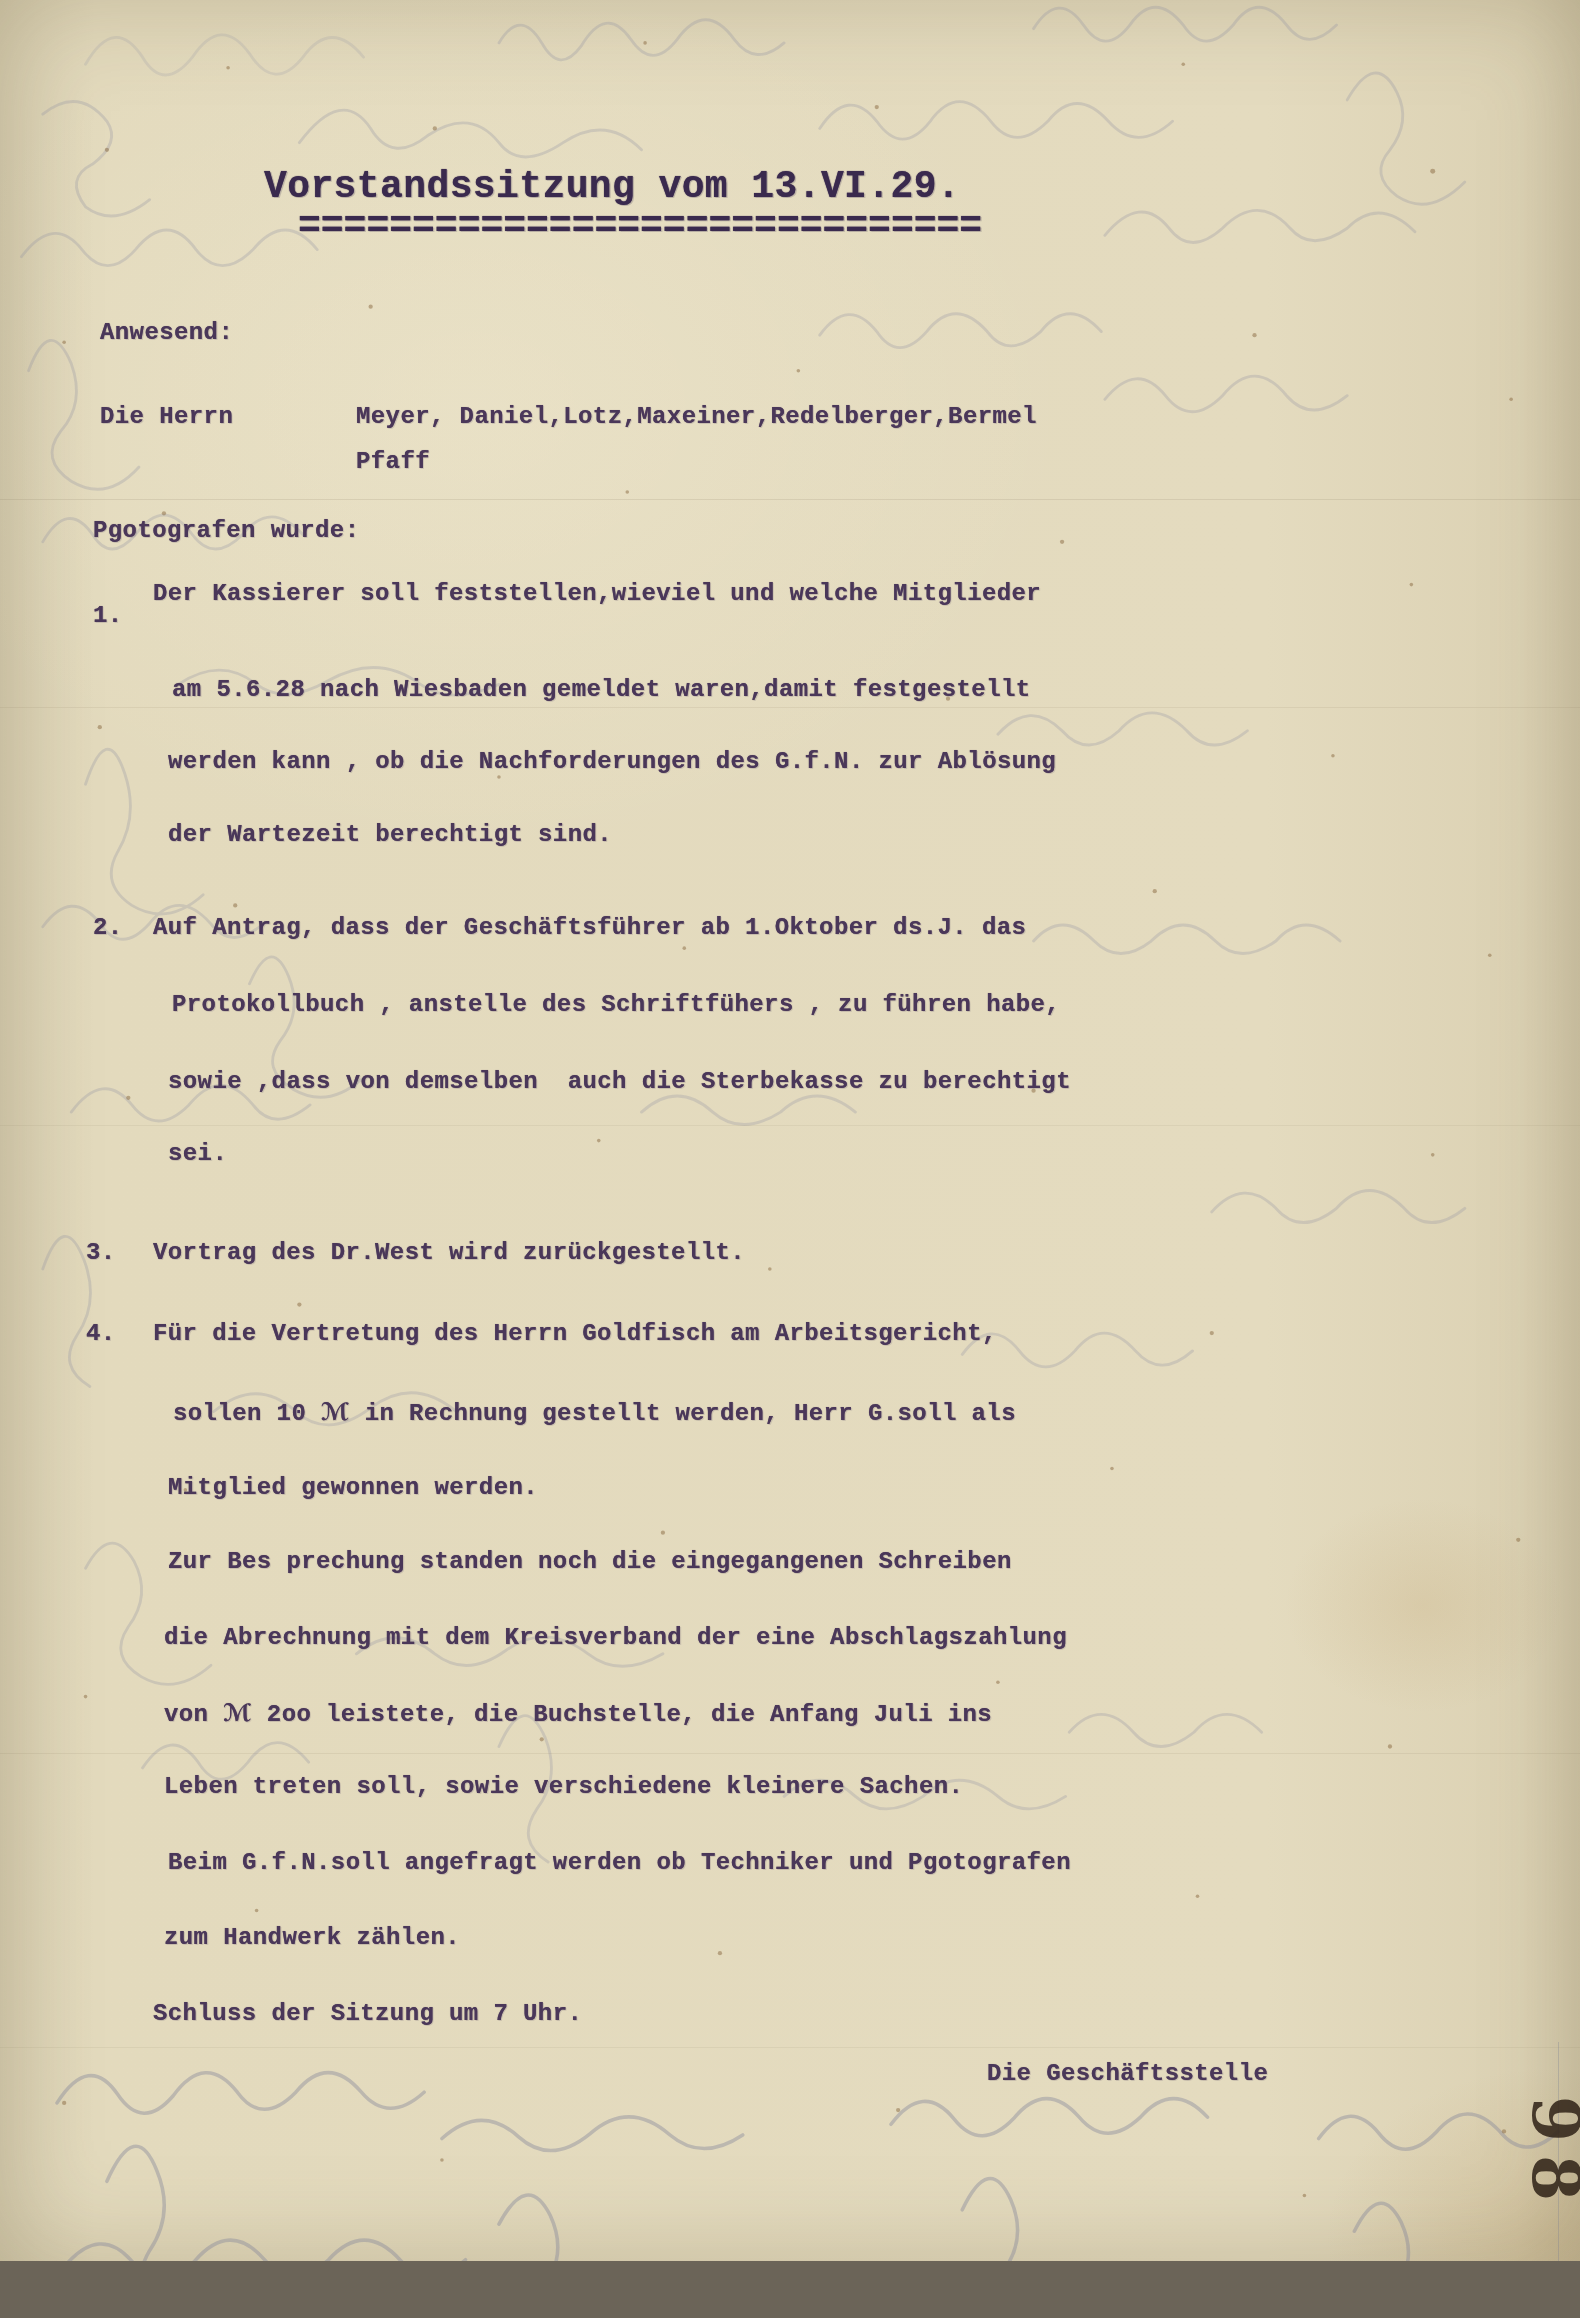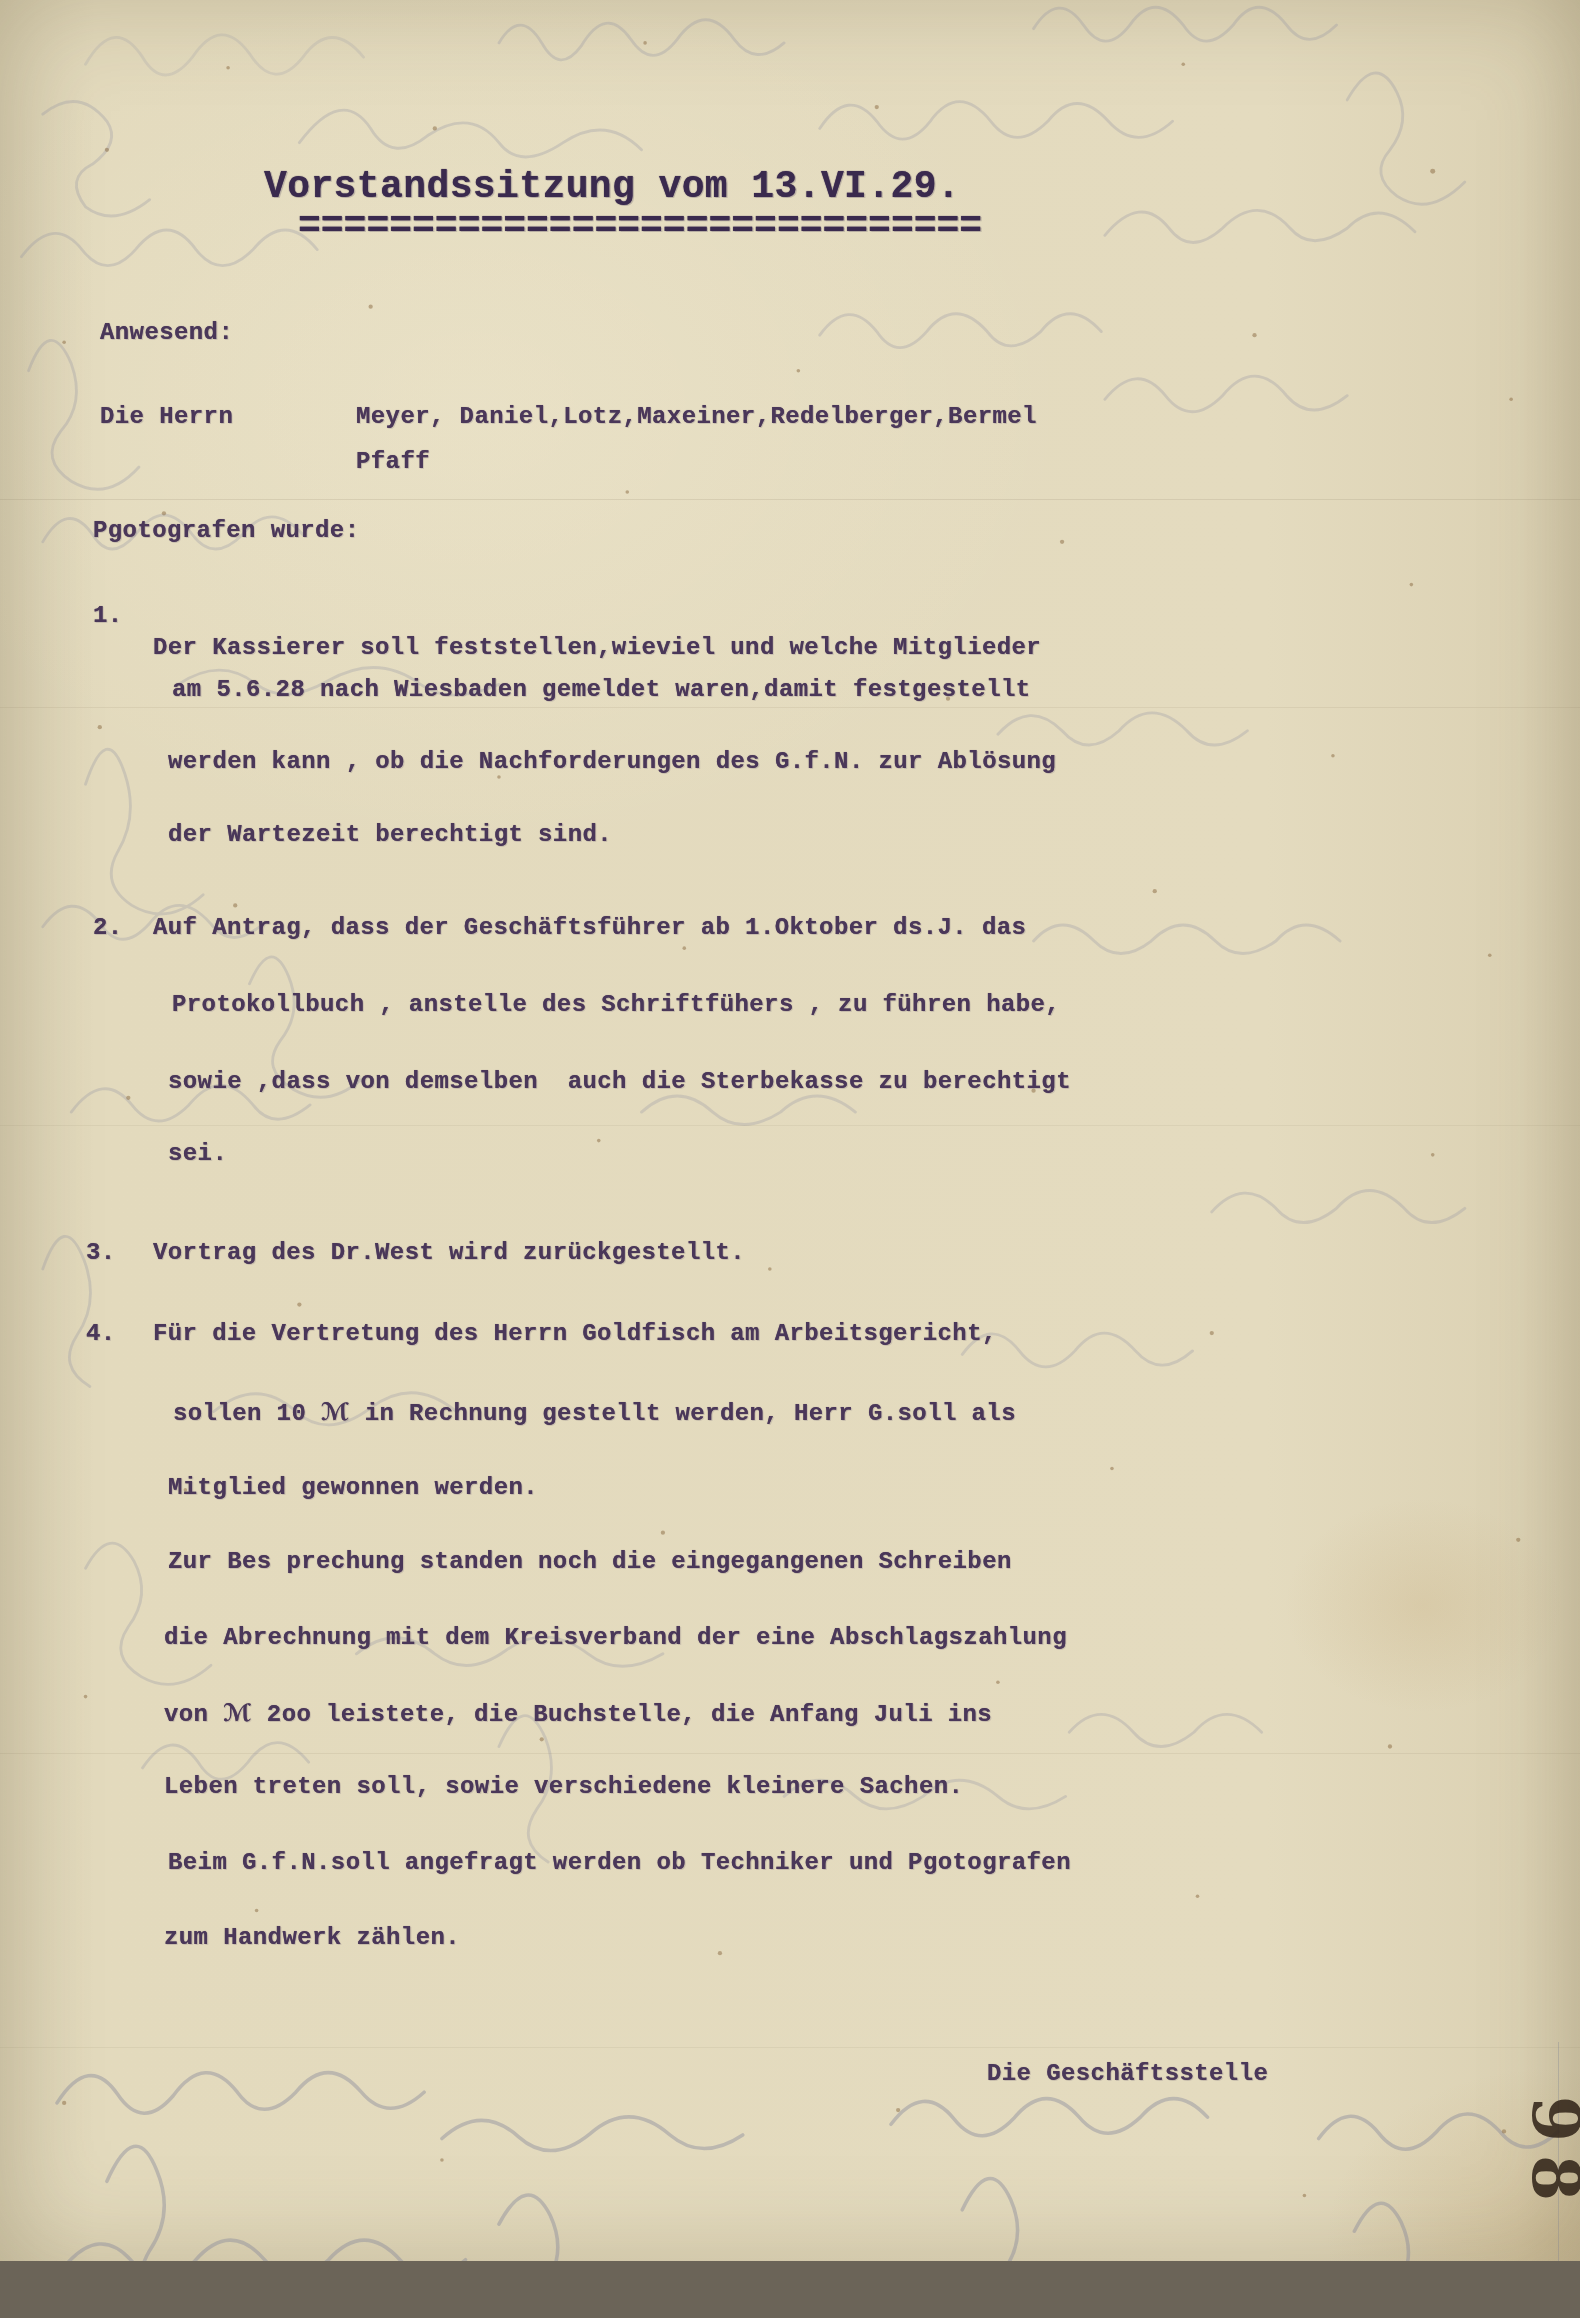"Der Kassierer soll feststellen,wieviel" div.tline { top: 634px -> 580px }
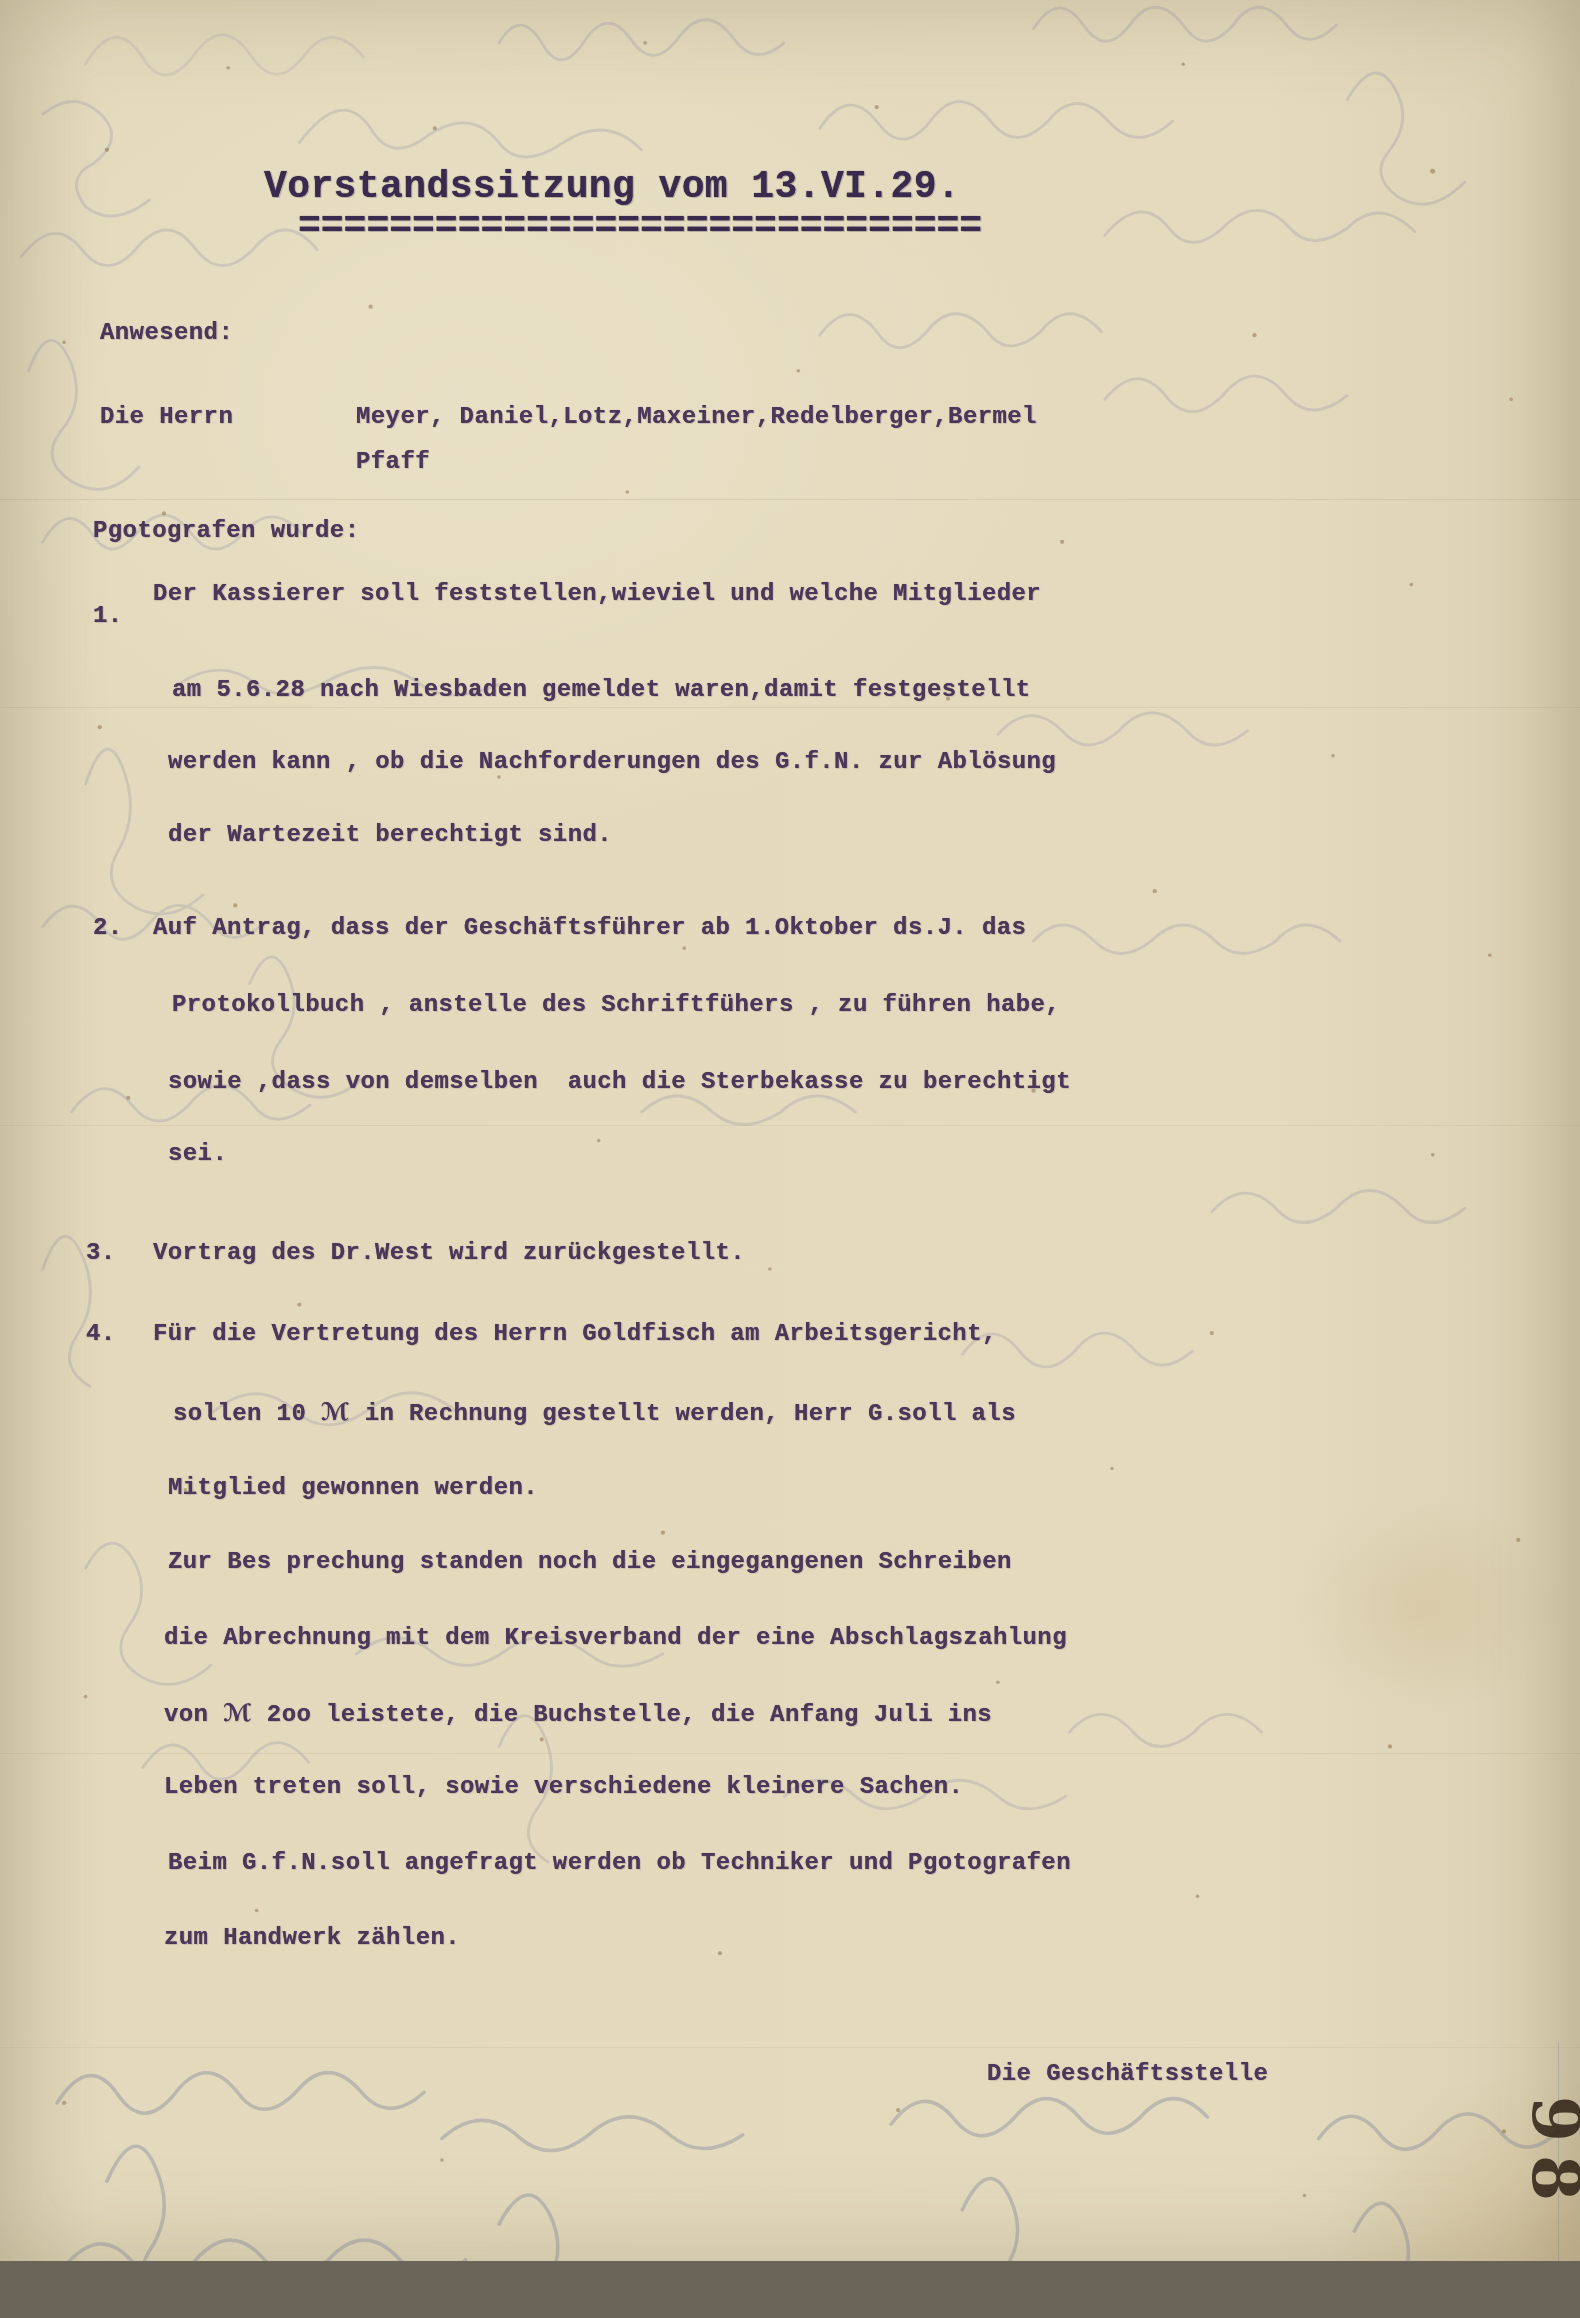"Schluss der Sitzung um 7" div.tline { html: none -> <div>Schluss der Sitzung um 7 Uhr.</div> }
